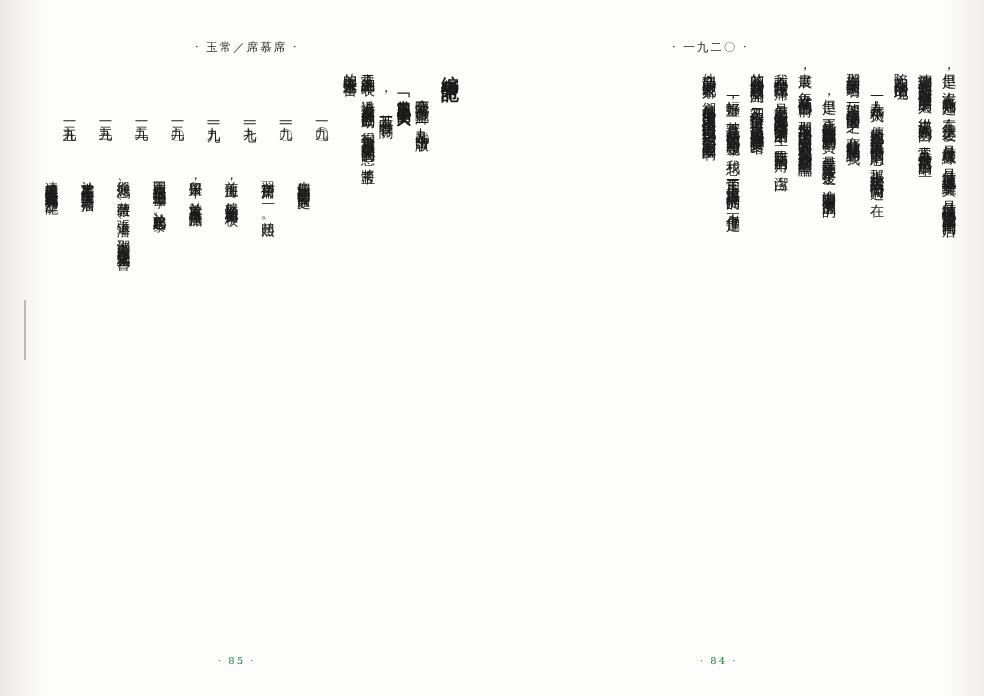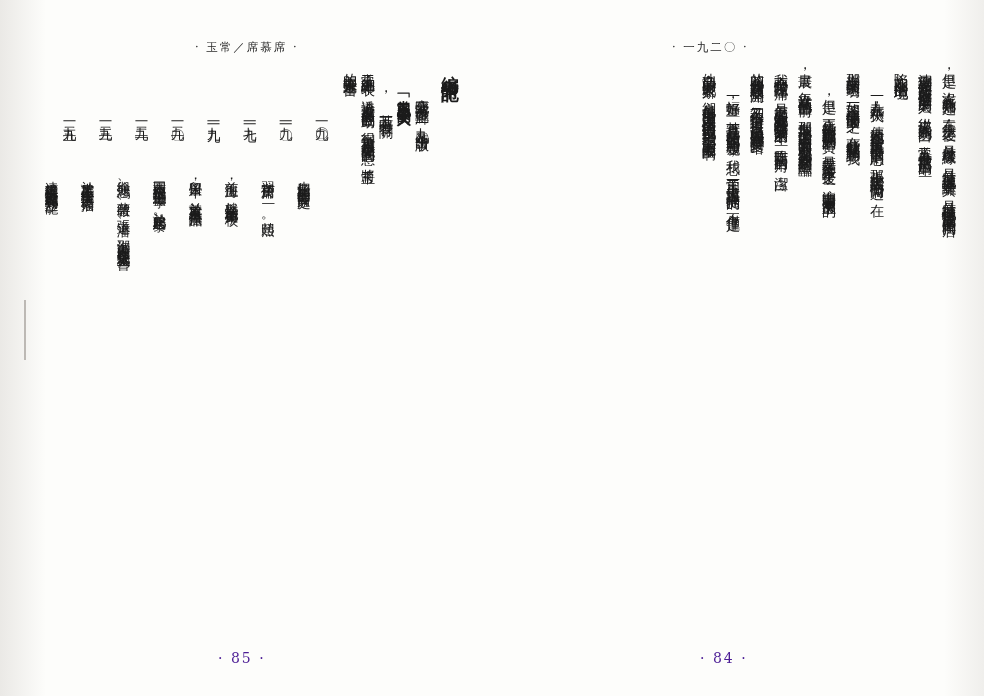"· 85 ·" .folio { color: #4c1d95 -> #15803d; font-size: 14px -> 10px }
